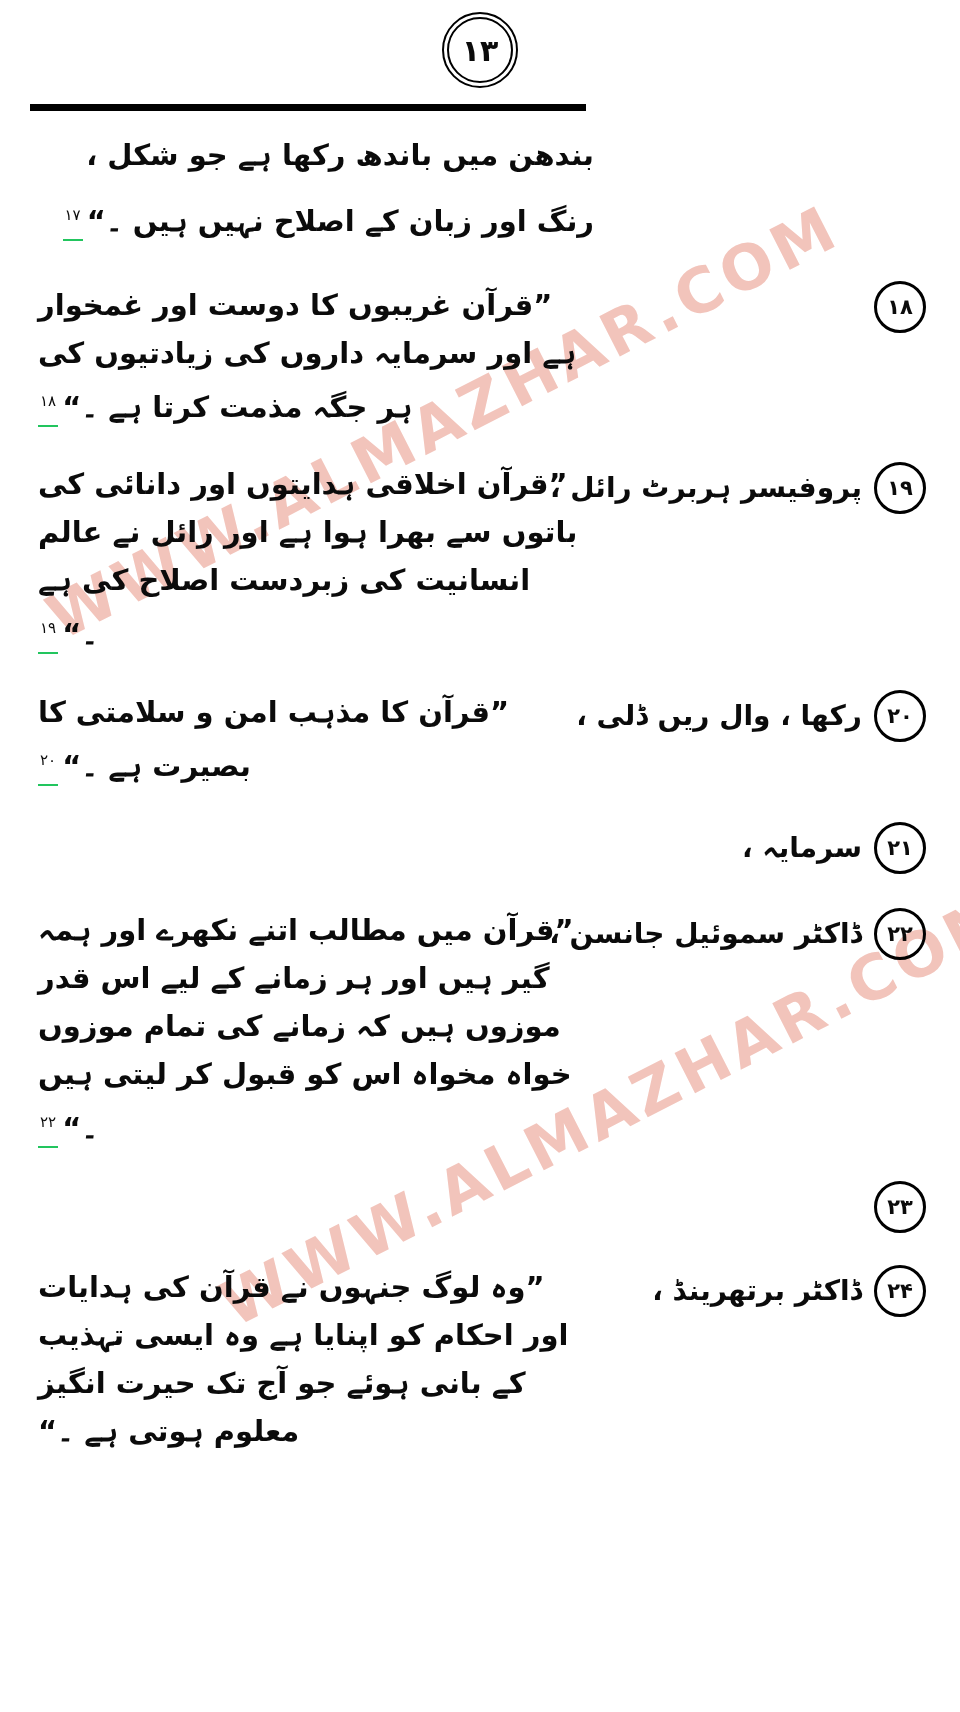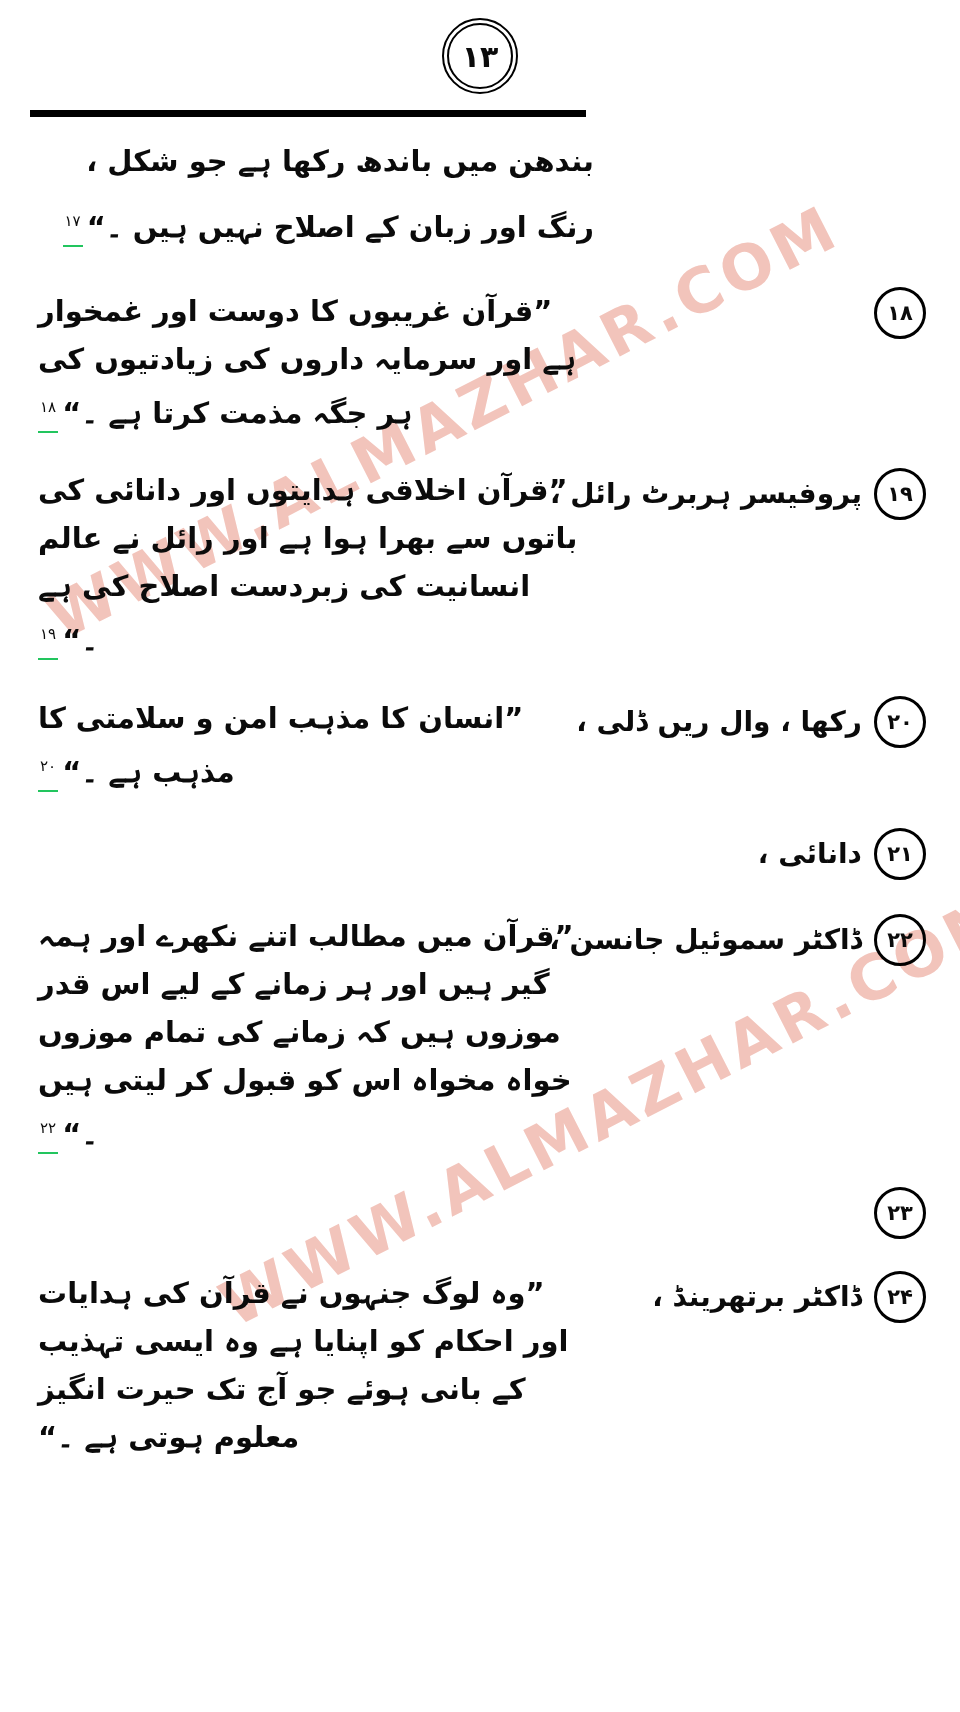"۱۳" .page-head { padding-top: 18px -> 12px }
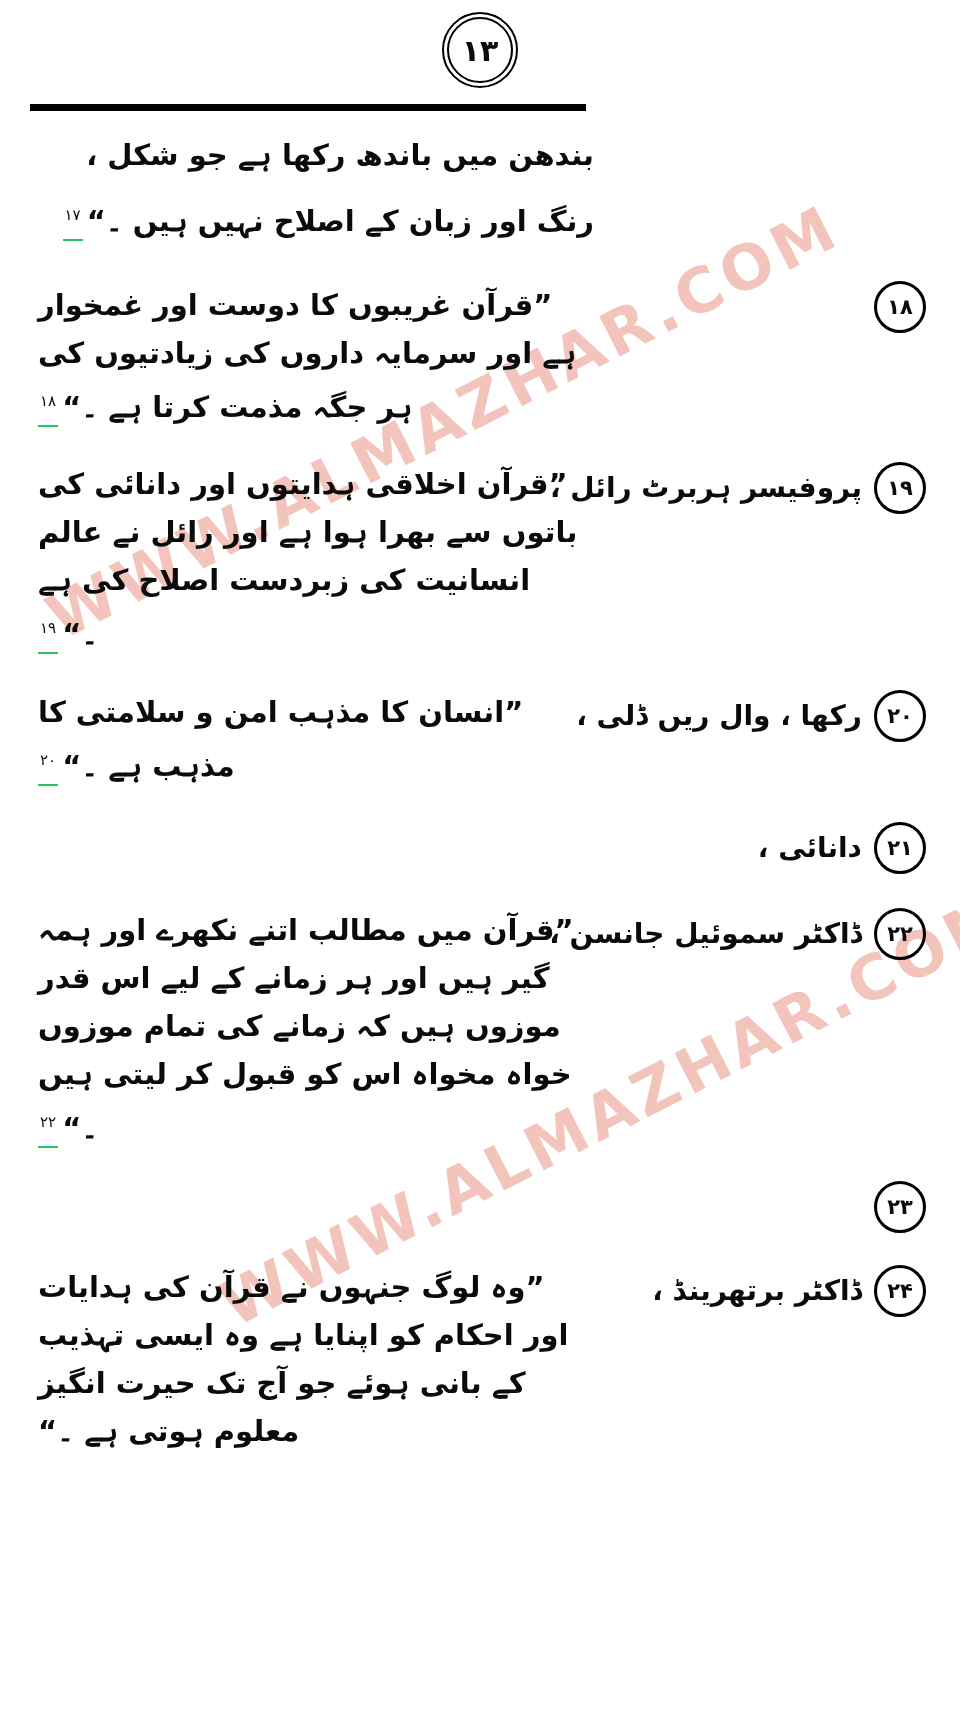"”انسان کا مذہب امن و" span { text: انسان کا مذہب امن و سلامتی کا مذہب -> قرآن کا مذہب امن و سلامتی کا بصیرت }
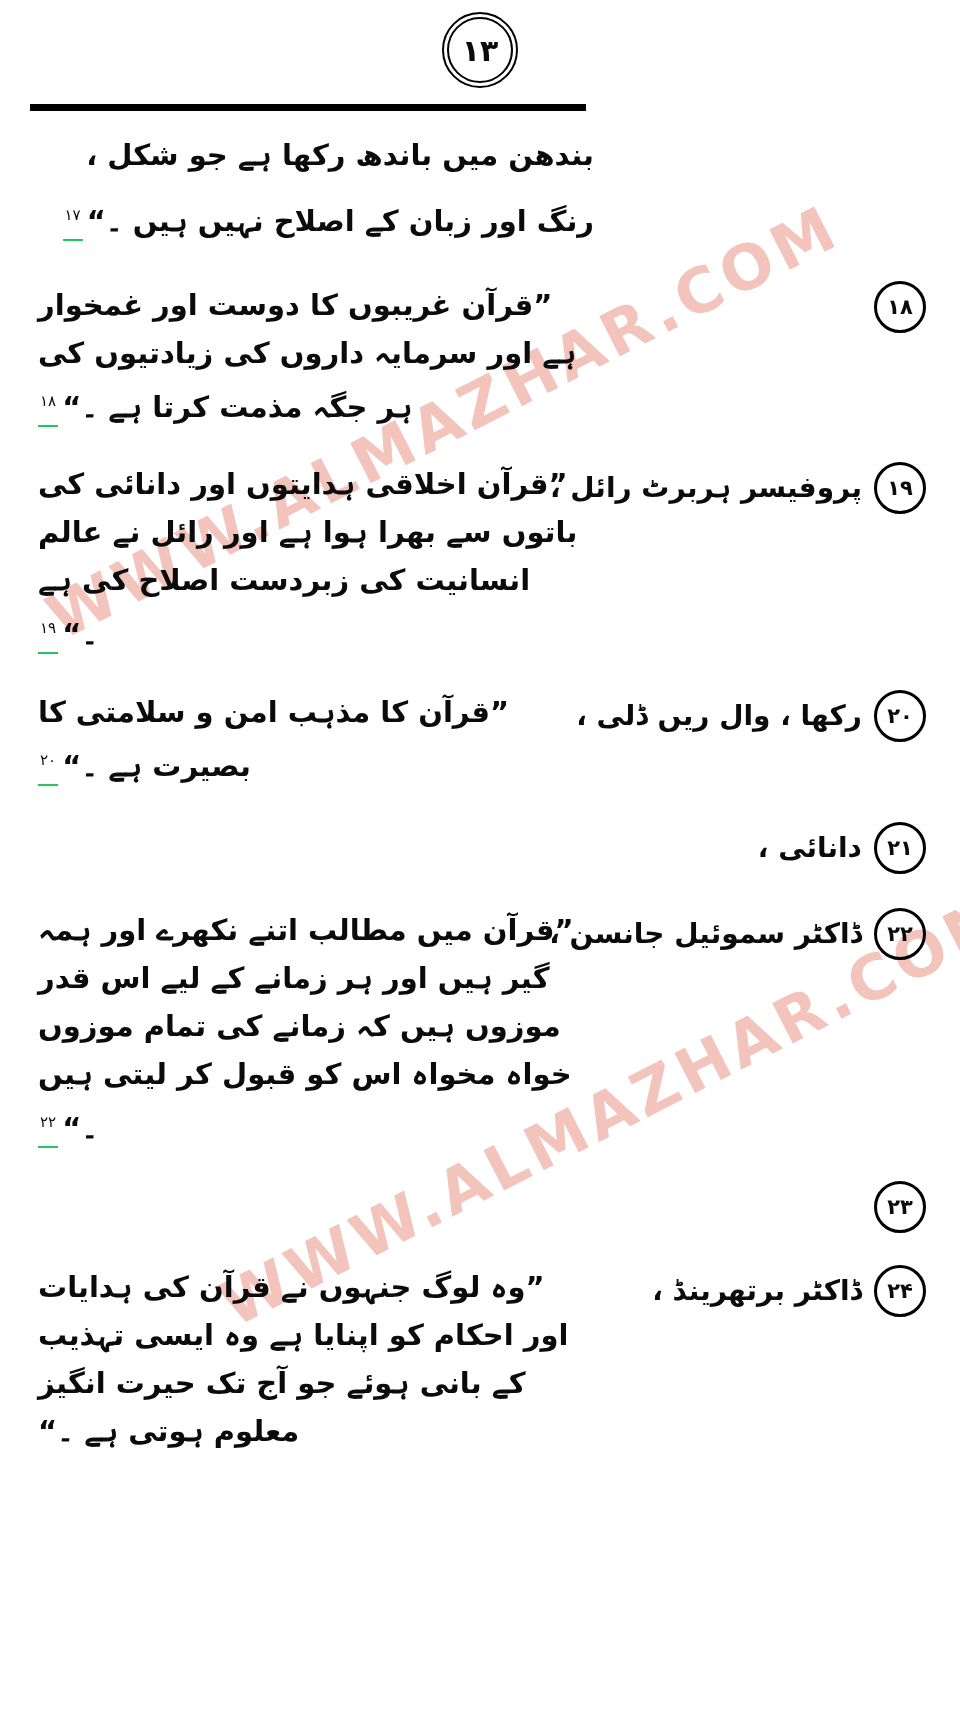"دانائی ،" span.entry-author { text: دانائی -> سرمایہ }
